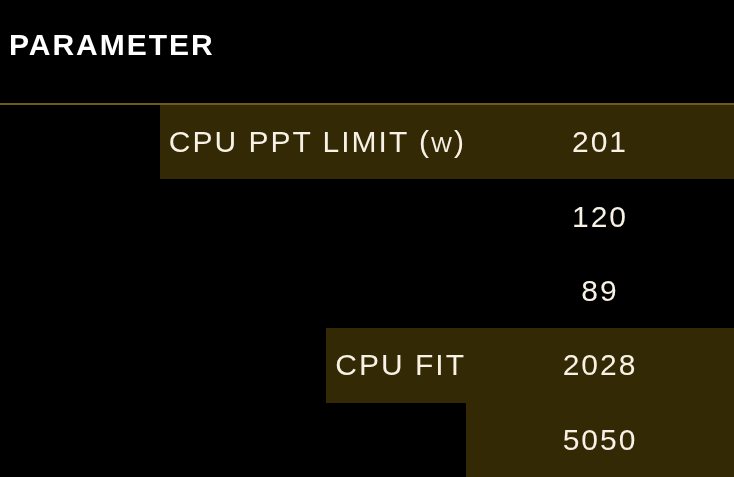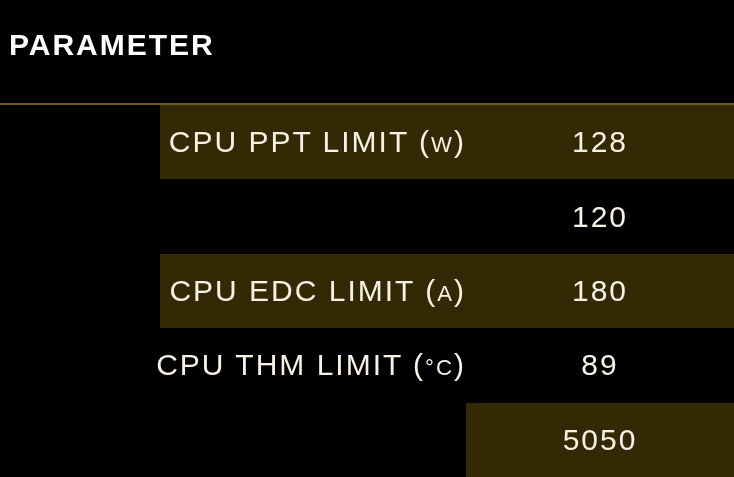"128" div.cell { text: 128 -> 201 }
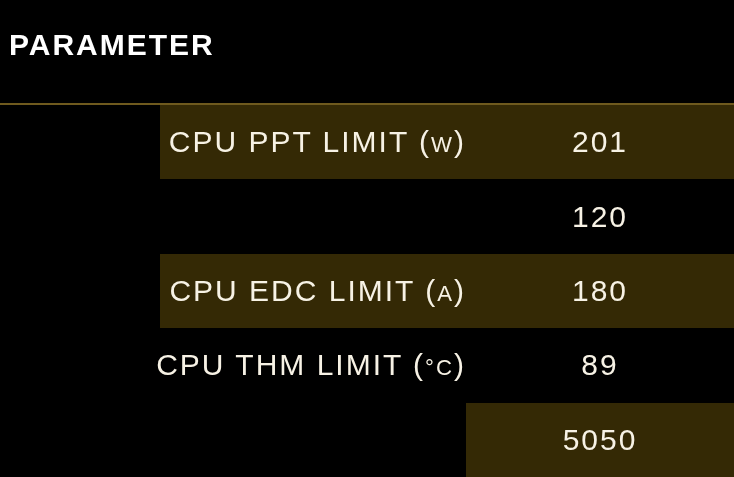"CPU EDC LIMIT (A)" div.row { html: <div> <div>CPU EDC LIMIT (<span>A</span>)</div> <div>180</div> </div> -> none }
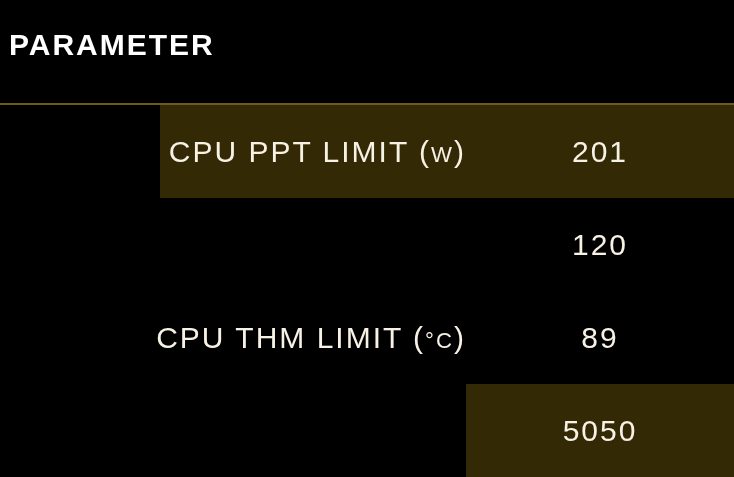"CPU THM LIMIT (°C)" div.cell { html: <div>CPU THM LIMIT (<span>°C</span>)</div> -> none }
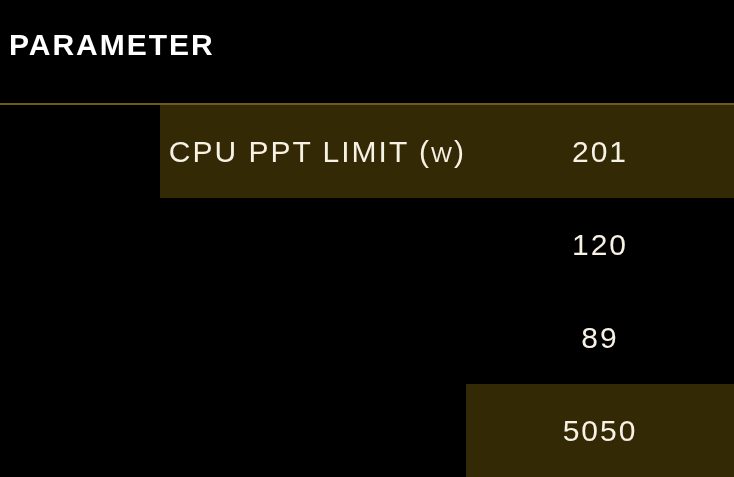"CPU FIT" div.row { html: none -> <div> <div>CPU FIT</div> <div>2028</div> </div> }
